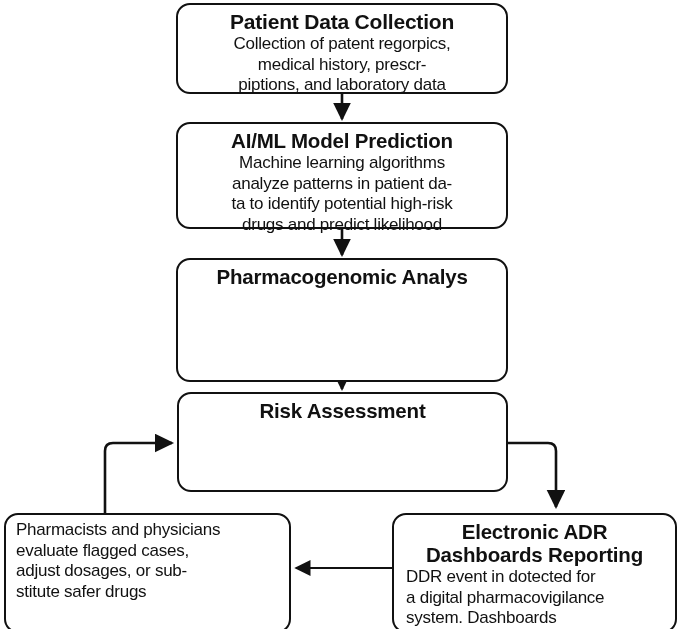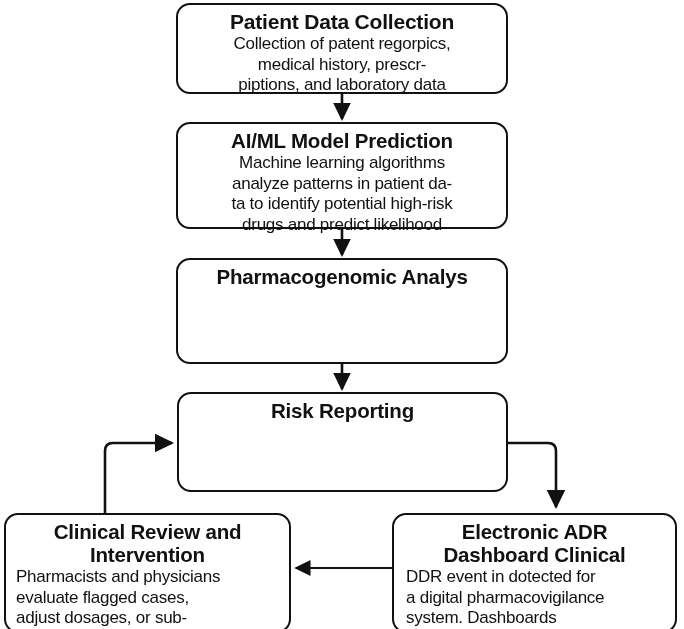"Pharmacogenomic Analys" #n-pharmaco { height: 106px -> 124px }
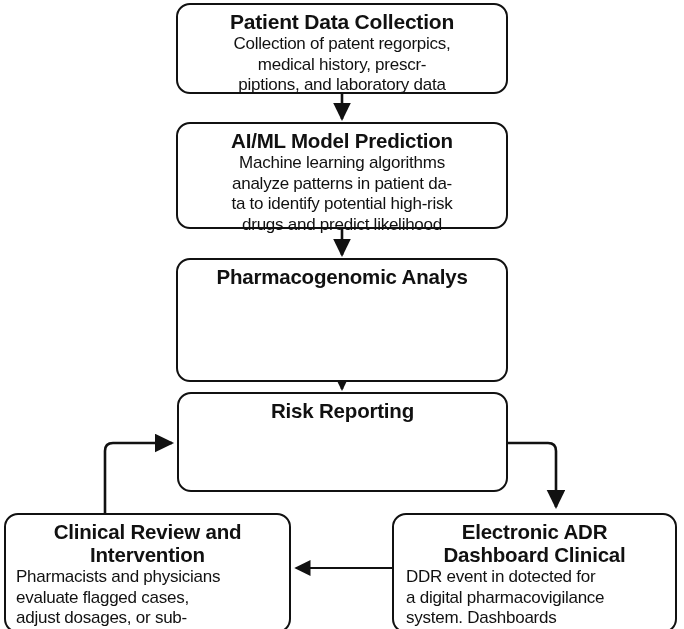"Risk Reporting" div.ttl { text: Reporting -> Assessment }
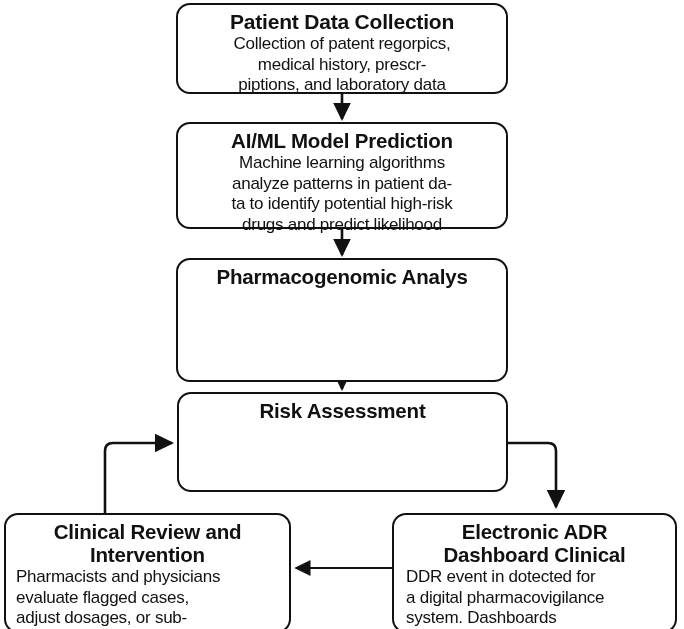"Clinical Review and" div.ttl { html: <div>Clinical Review and Intervention</div> -> none }
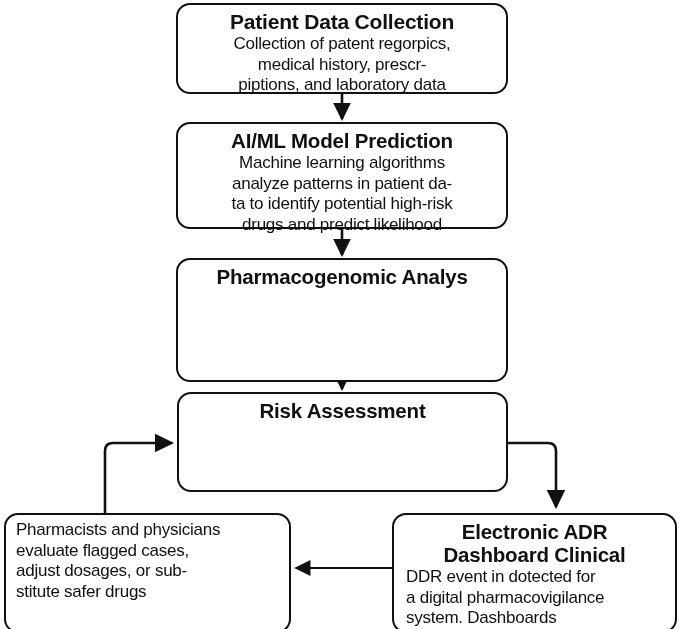"Electronic ADR" div.ttl { text: Dashboard Clinical -> Dashboards Reporting }
